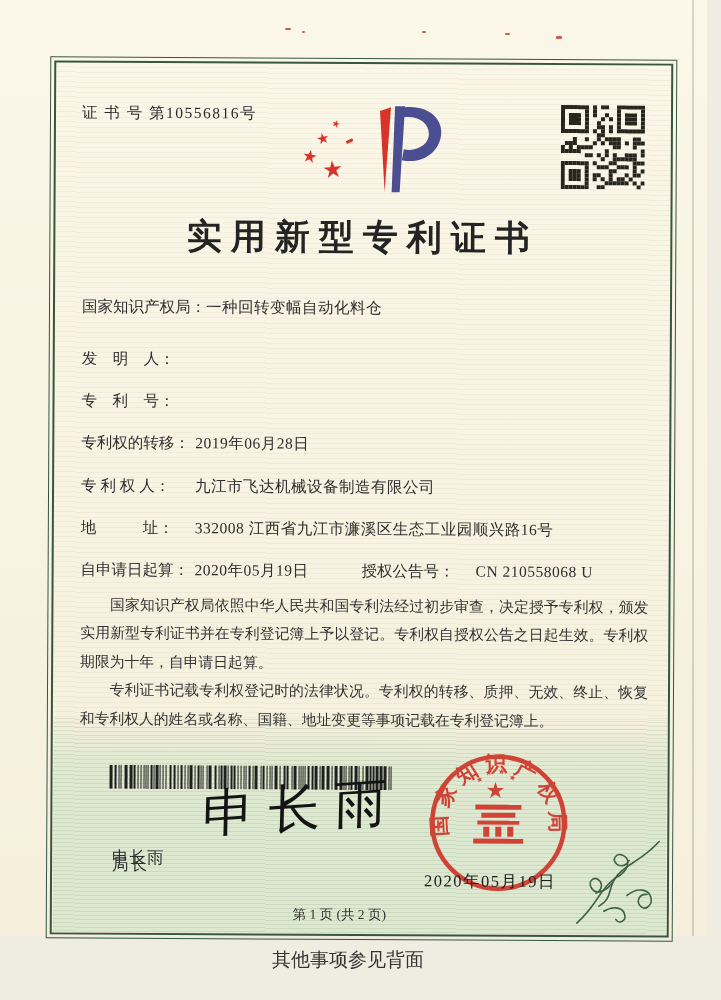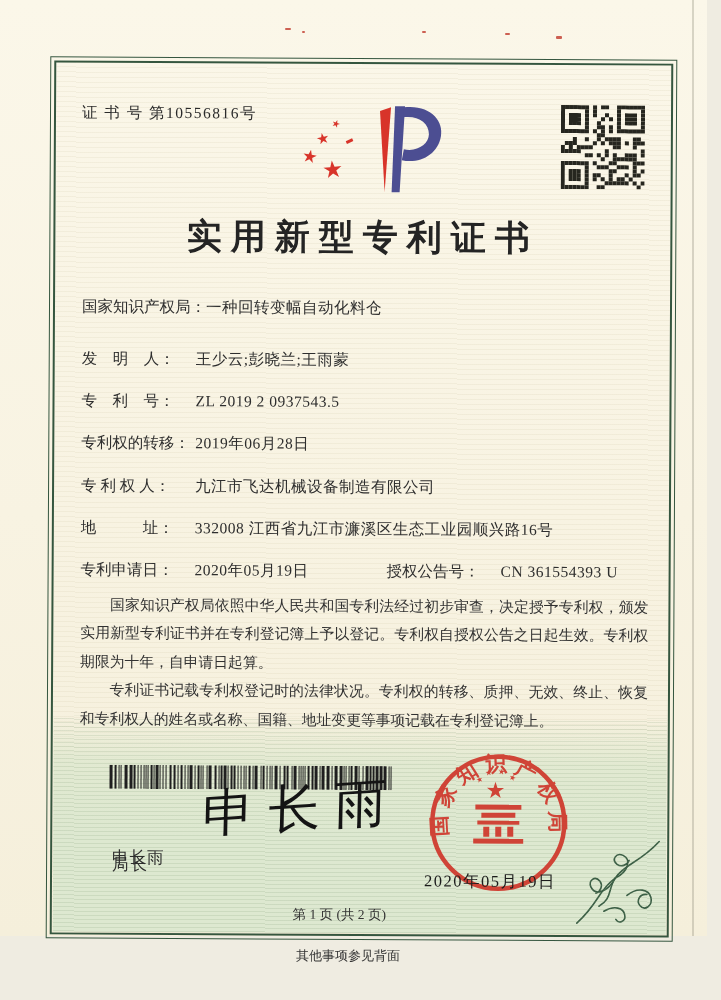"王少云;彭晓兰;王雨蒙" span.f-value { html: <span>王少云;彭晓兰;王雨蒙</span> -> none }
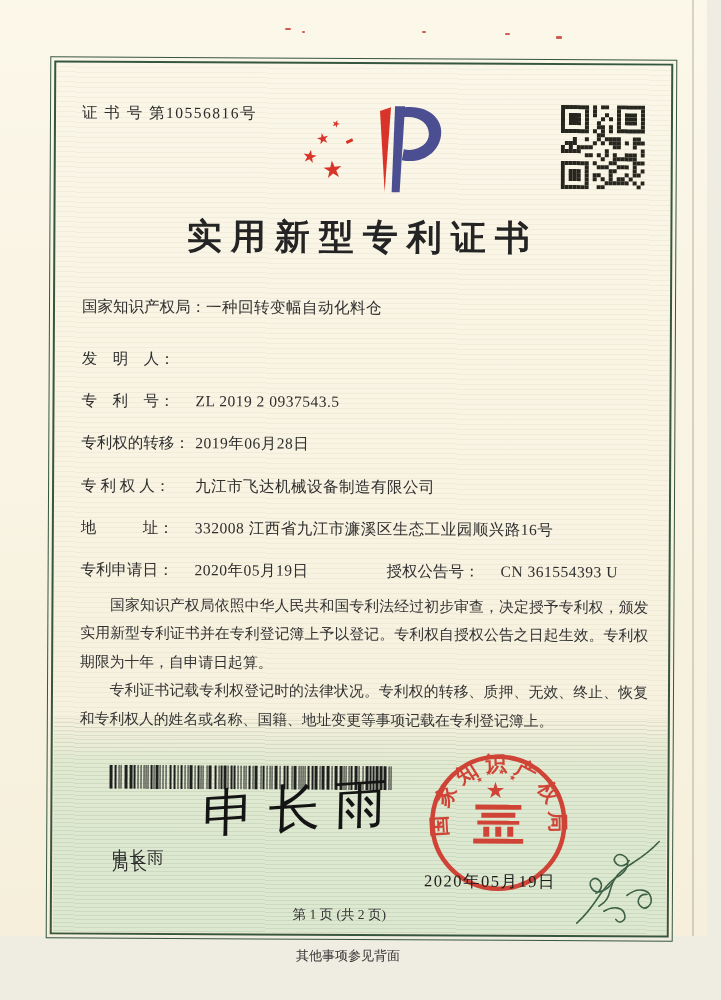"ZL 2019 2 0937543.5" span.f-value { html: <span>ZL 2019 2 0937543.5</span> -> none }
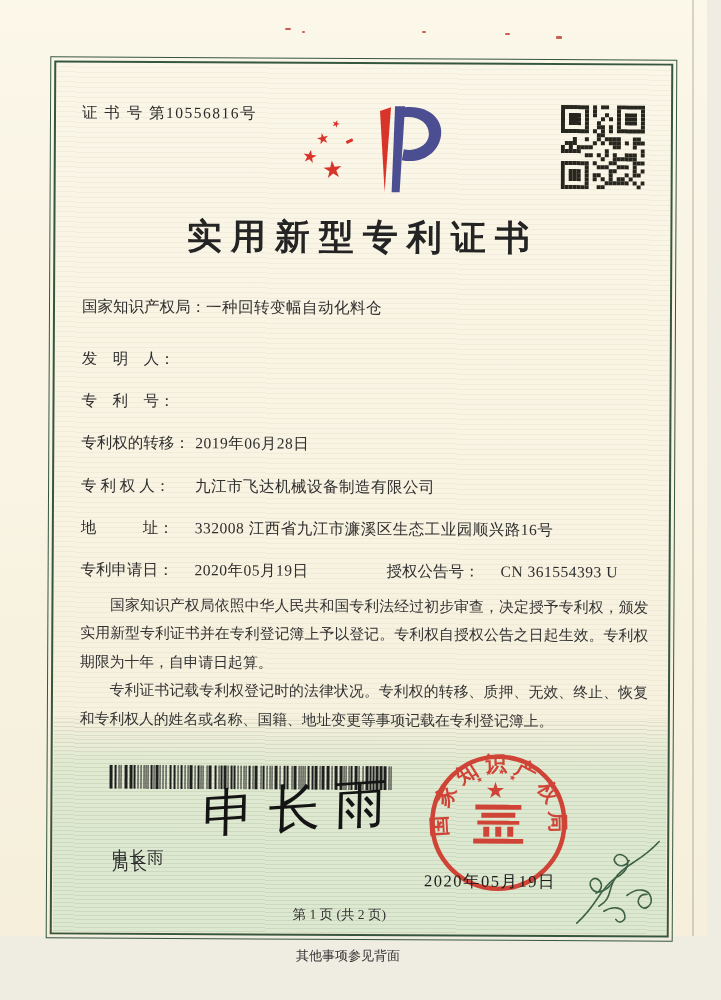"专利申请日：" span.f-label { text: 专利申请日 -> 自申请日起算 }
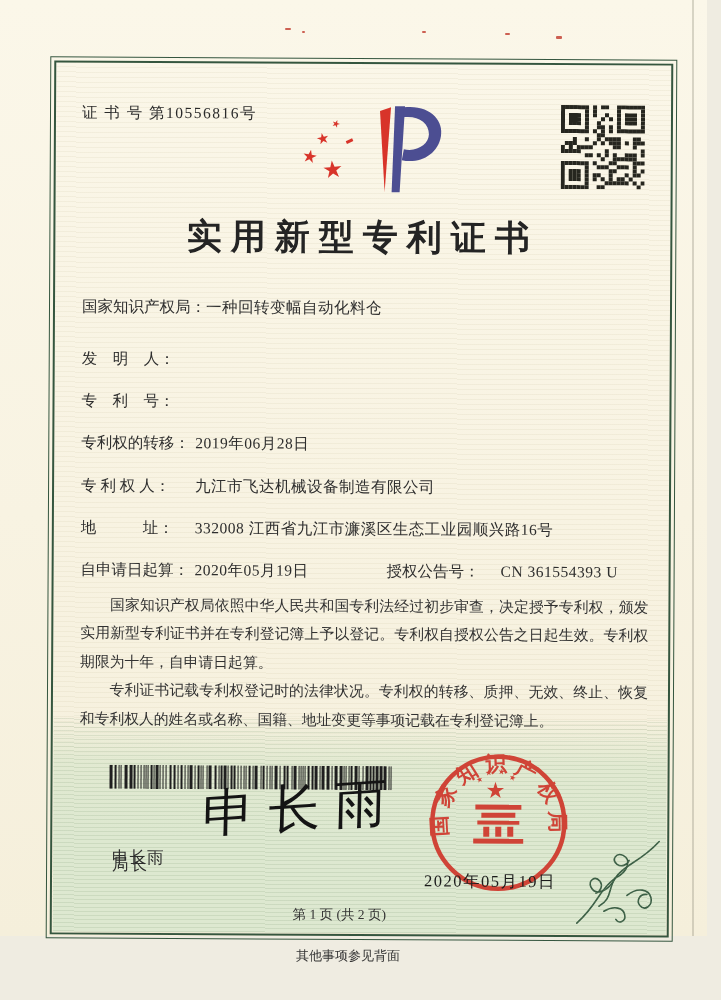"授权公告号：" .grant-right { margin-left: 78px -> 53px }
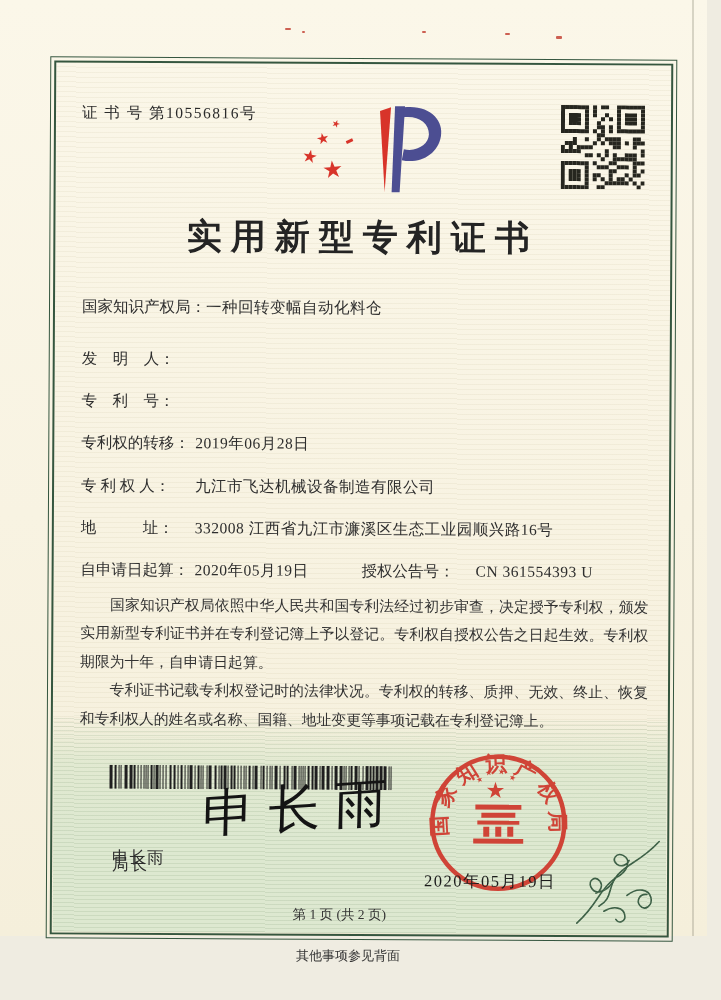"CN 361554393 U" span.f-value { text: 361554393 -> 210558068 }
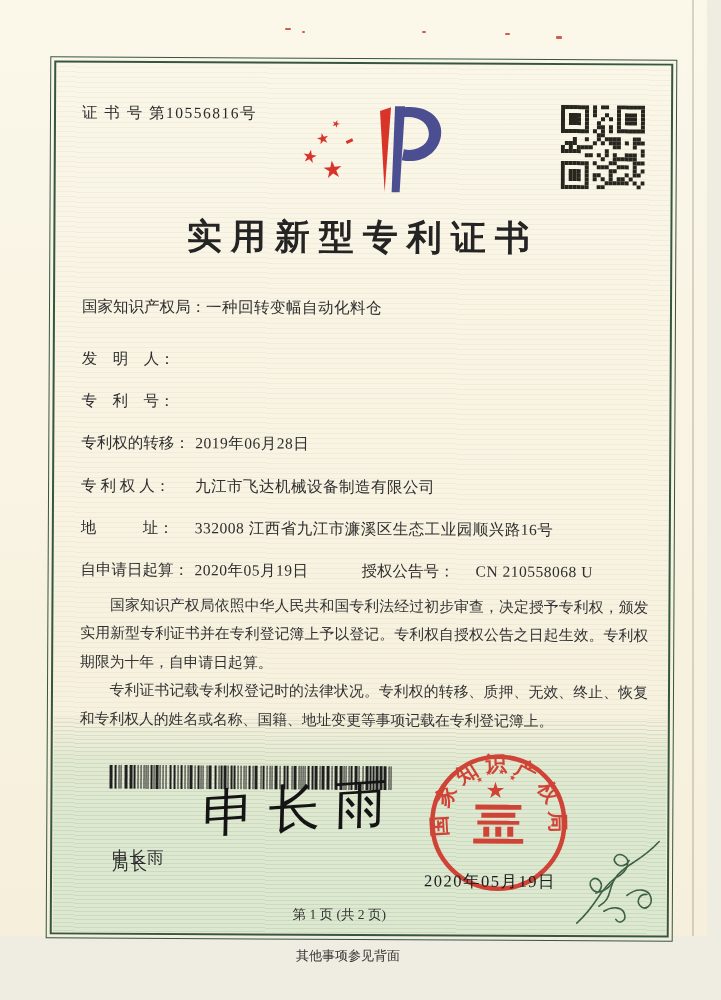"其他事项参见背面" .back-note { font-size: 13px -> 19px }
